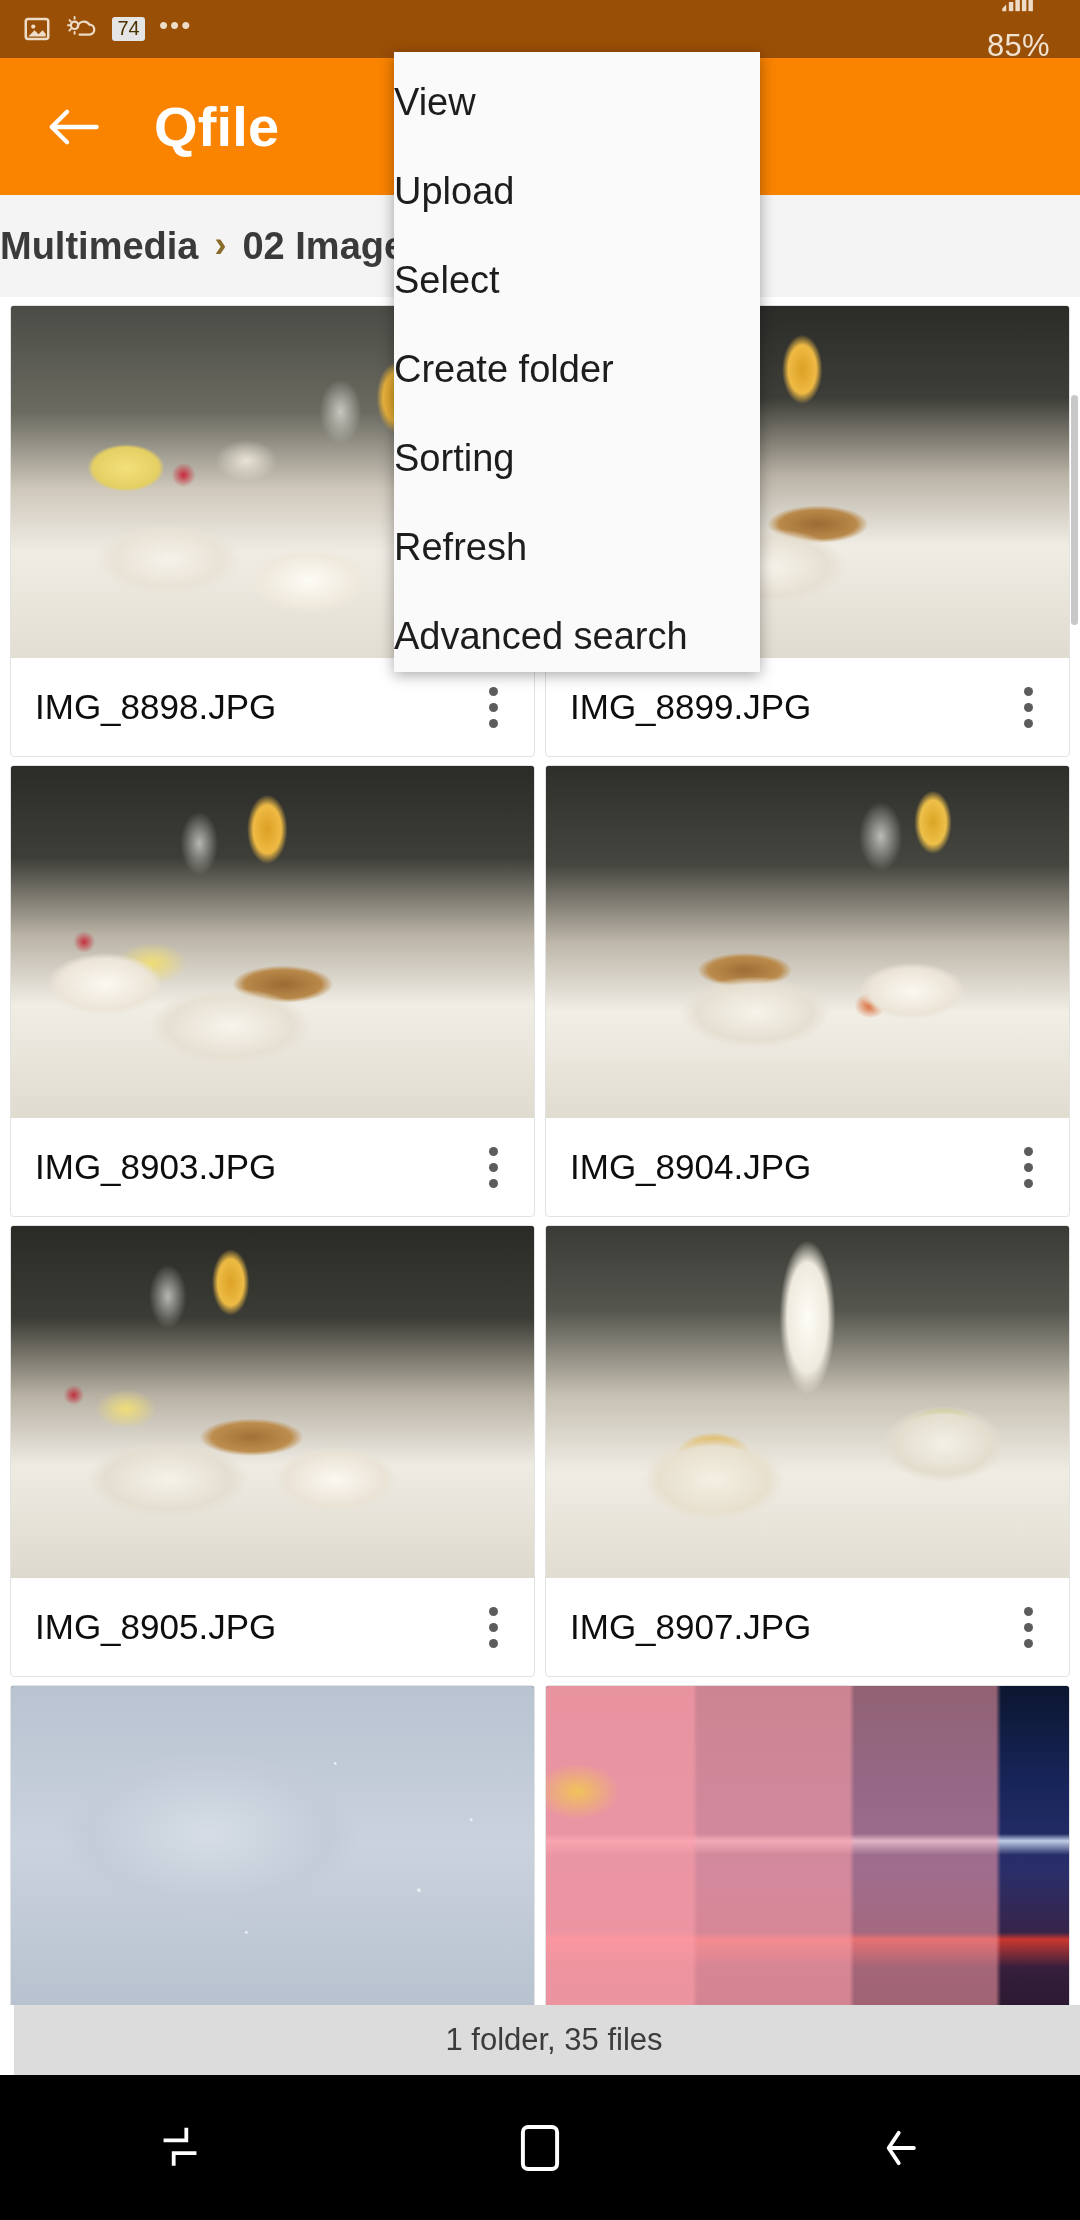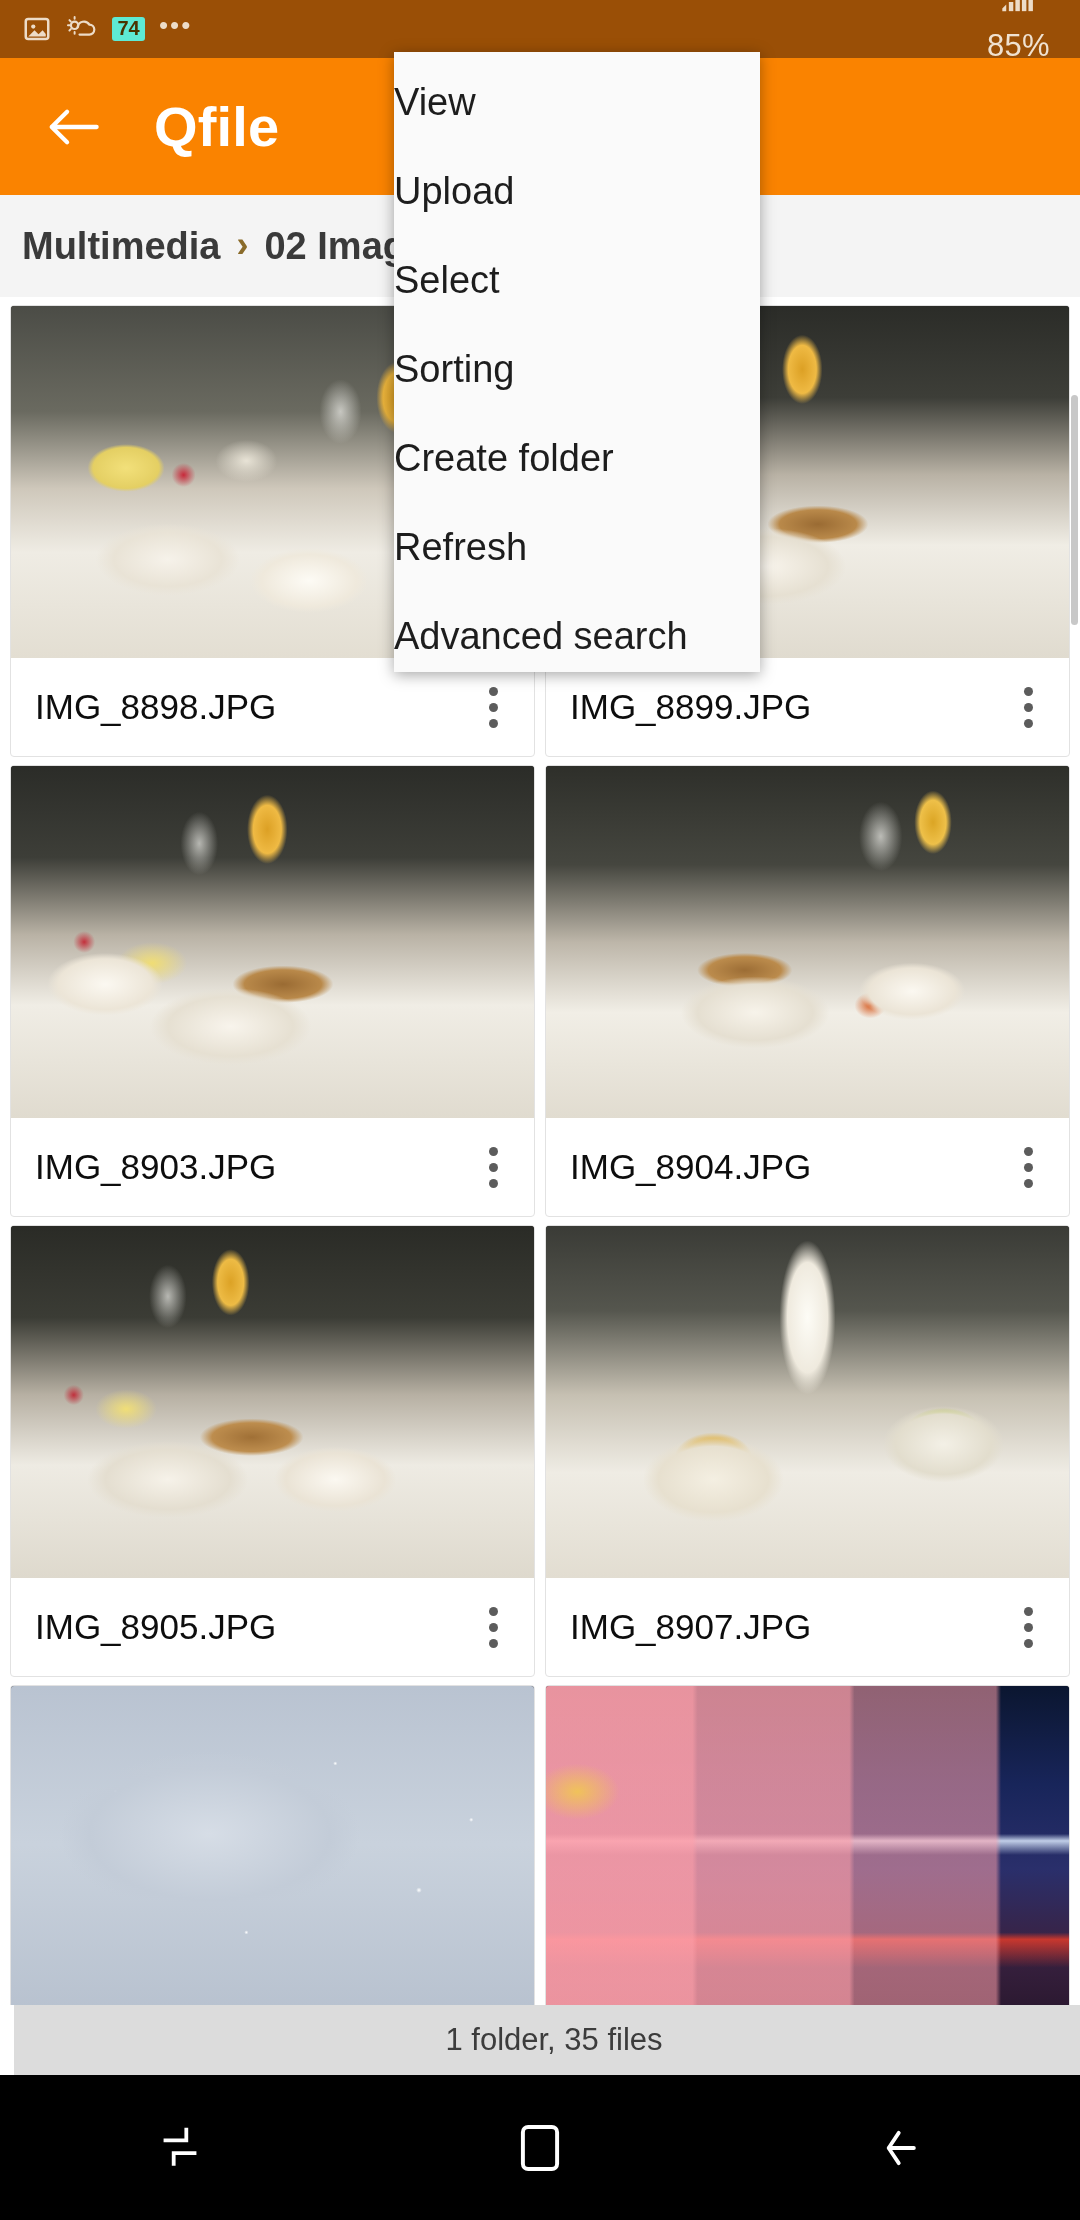"74" .sb-badge { background: #5eead4 -> #e5e5e5; font-weight: bold -> normal }
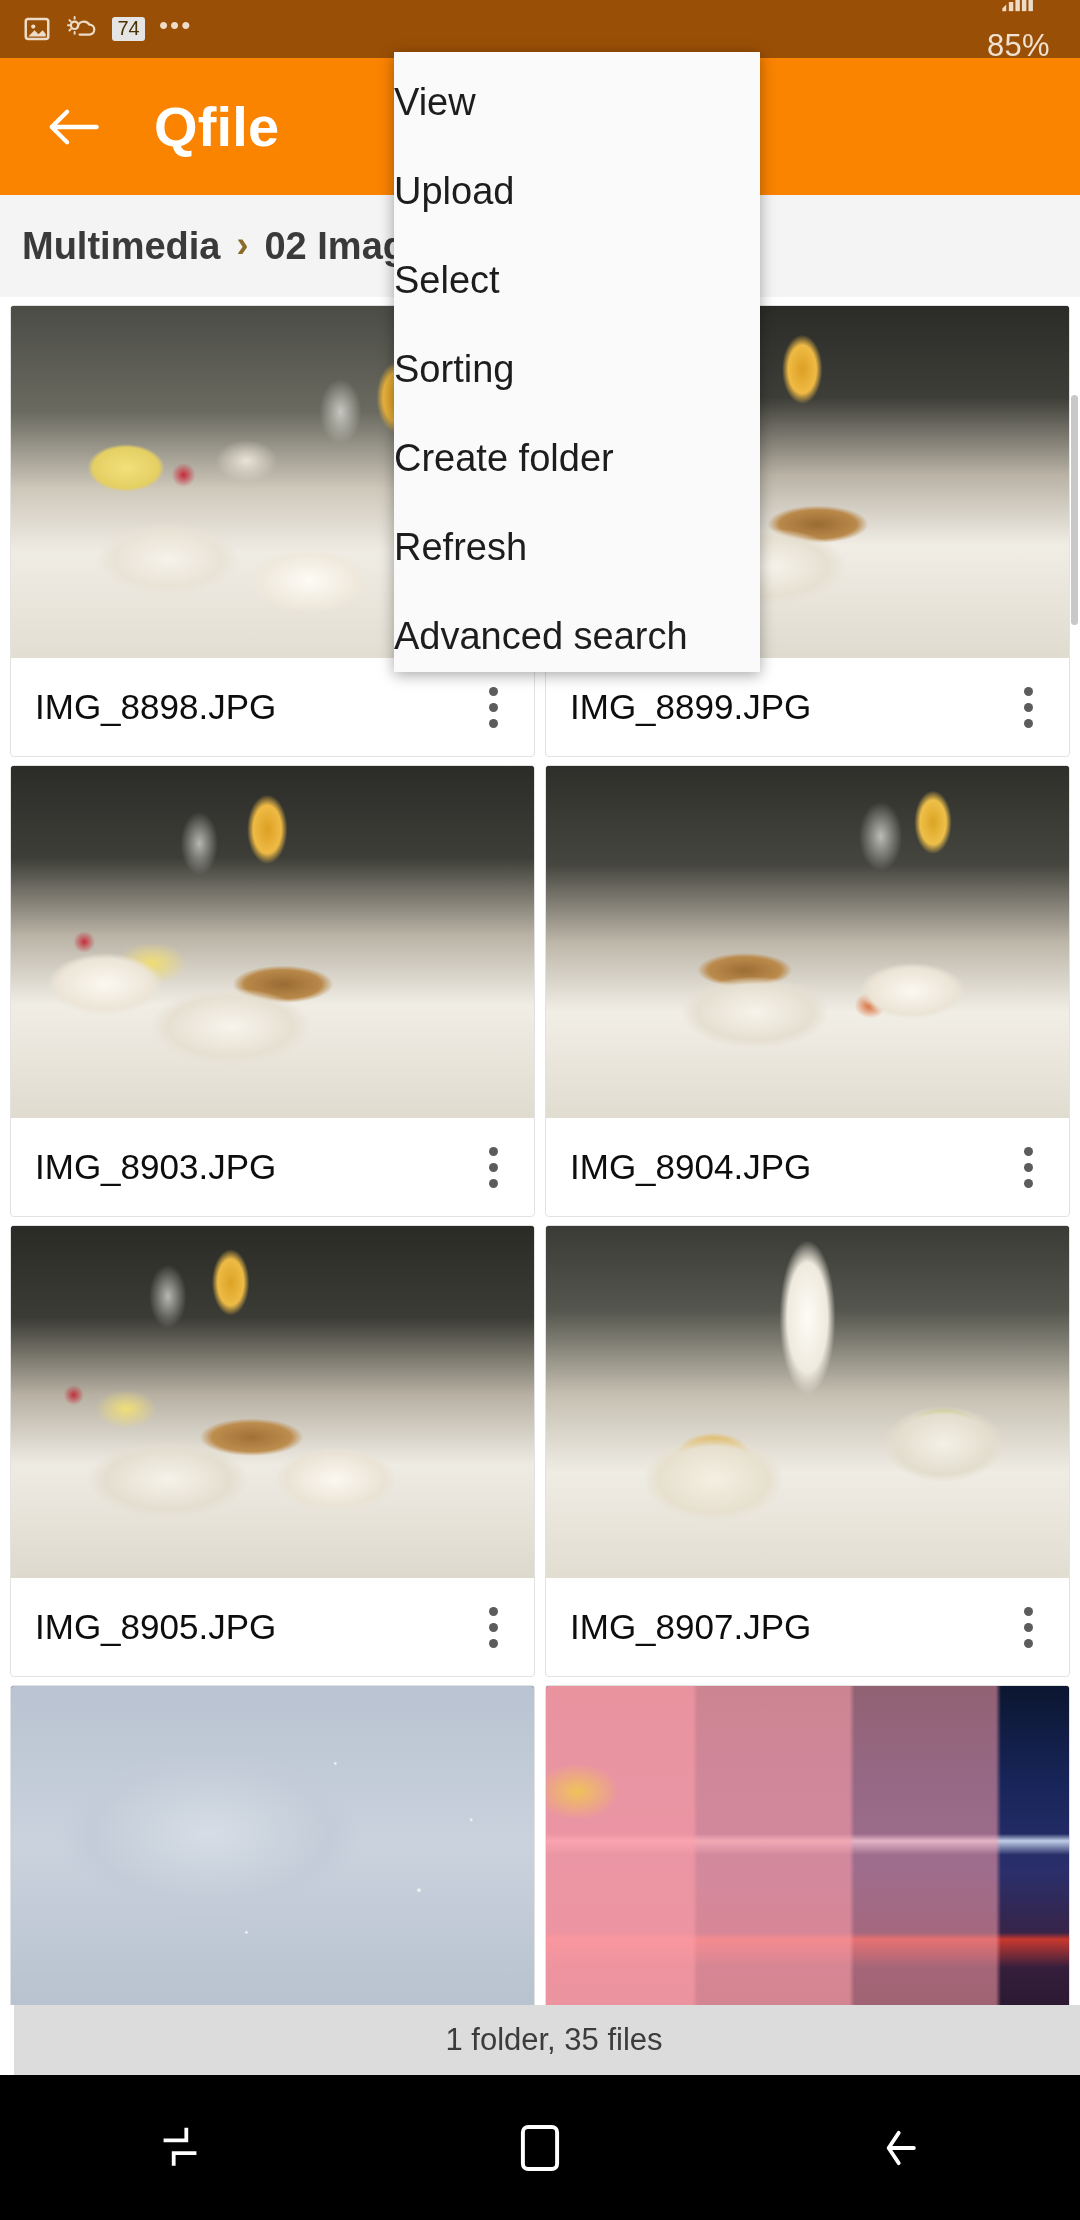"Multimedia" .breadcrumb { padding-left: 22px -> none }
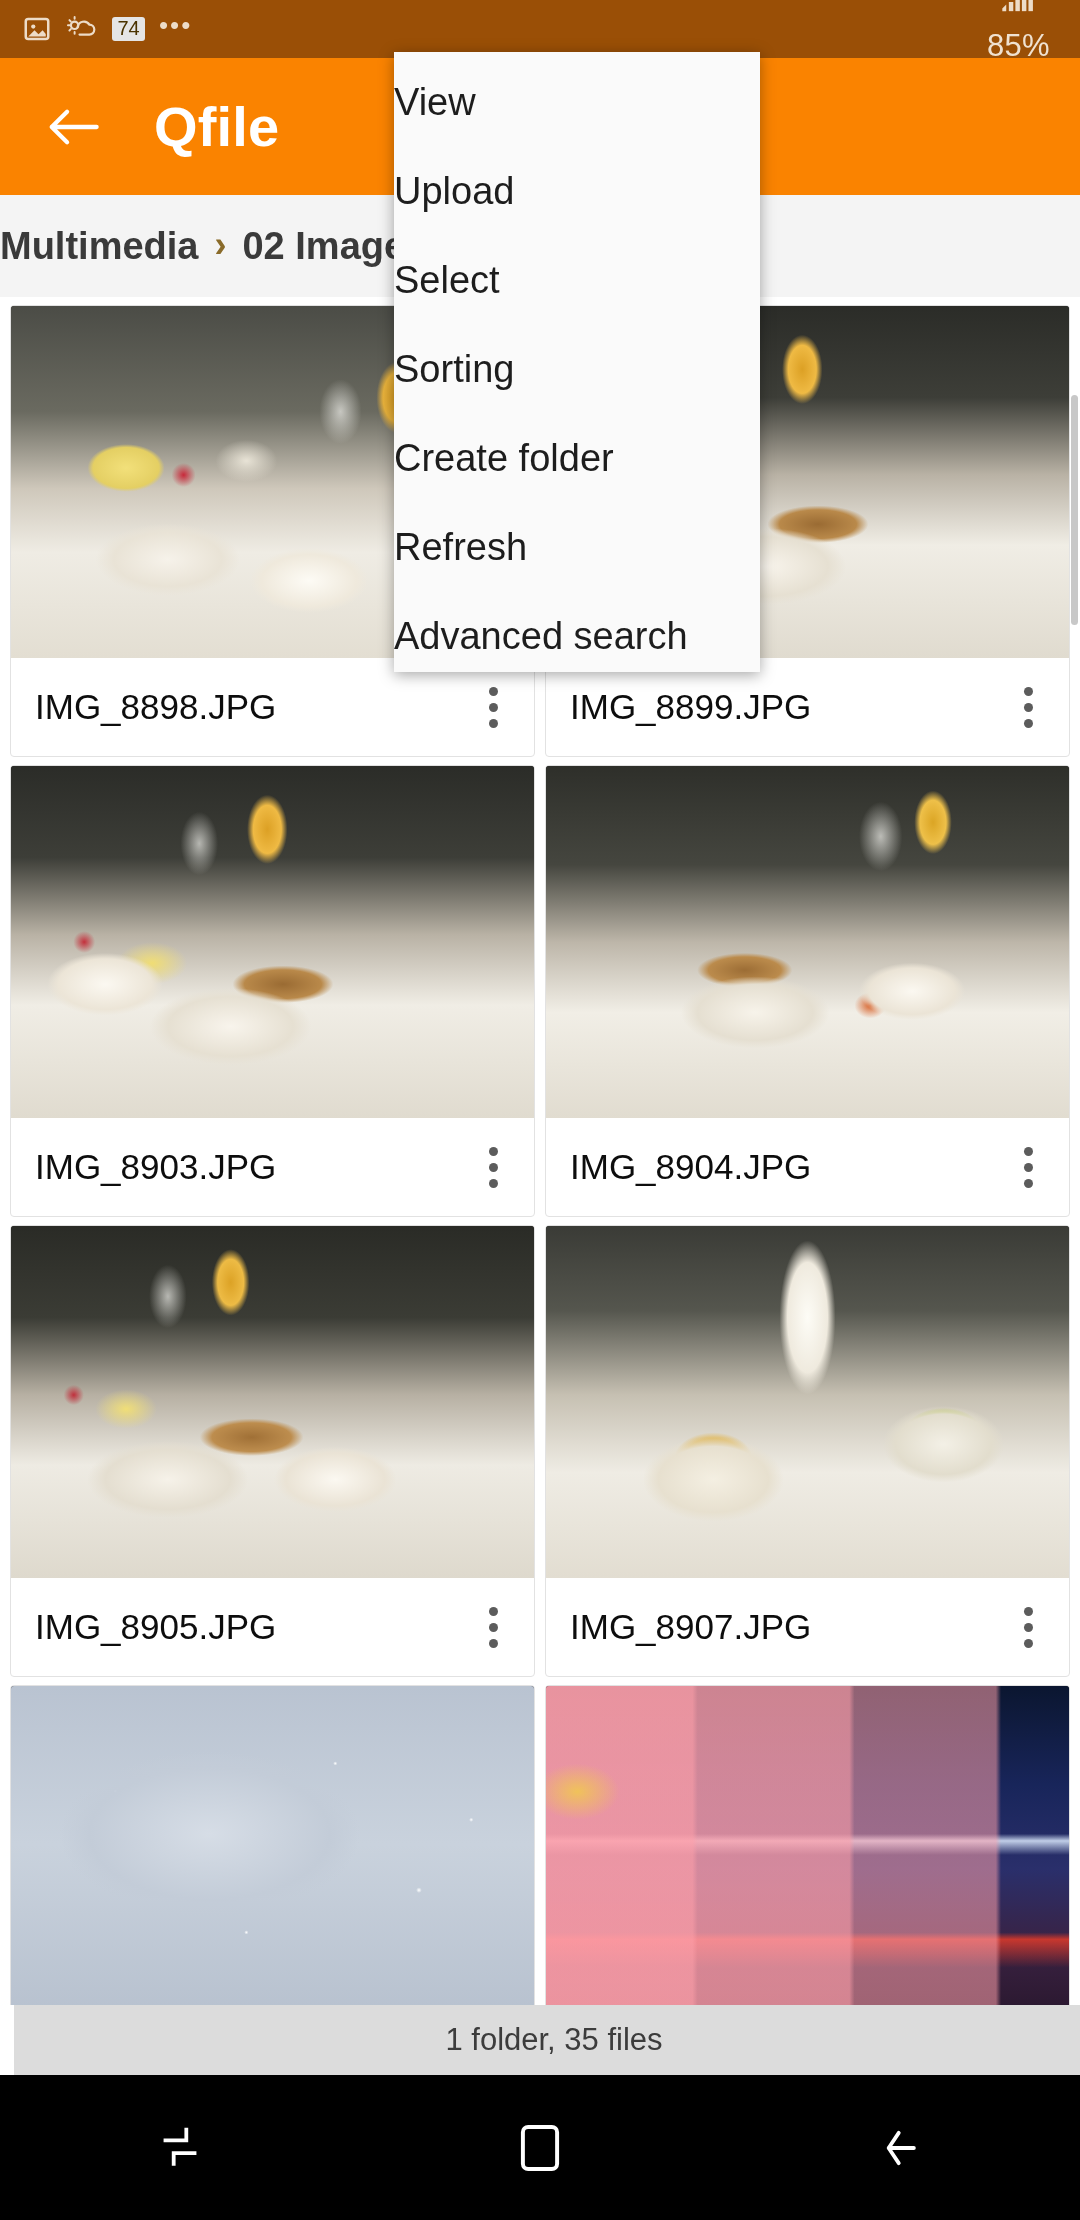"Sorting" div.menu-item { order: before "Create folder" -> after "Create folder" }
